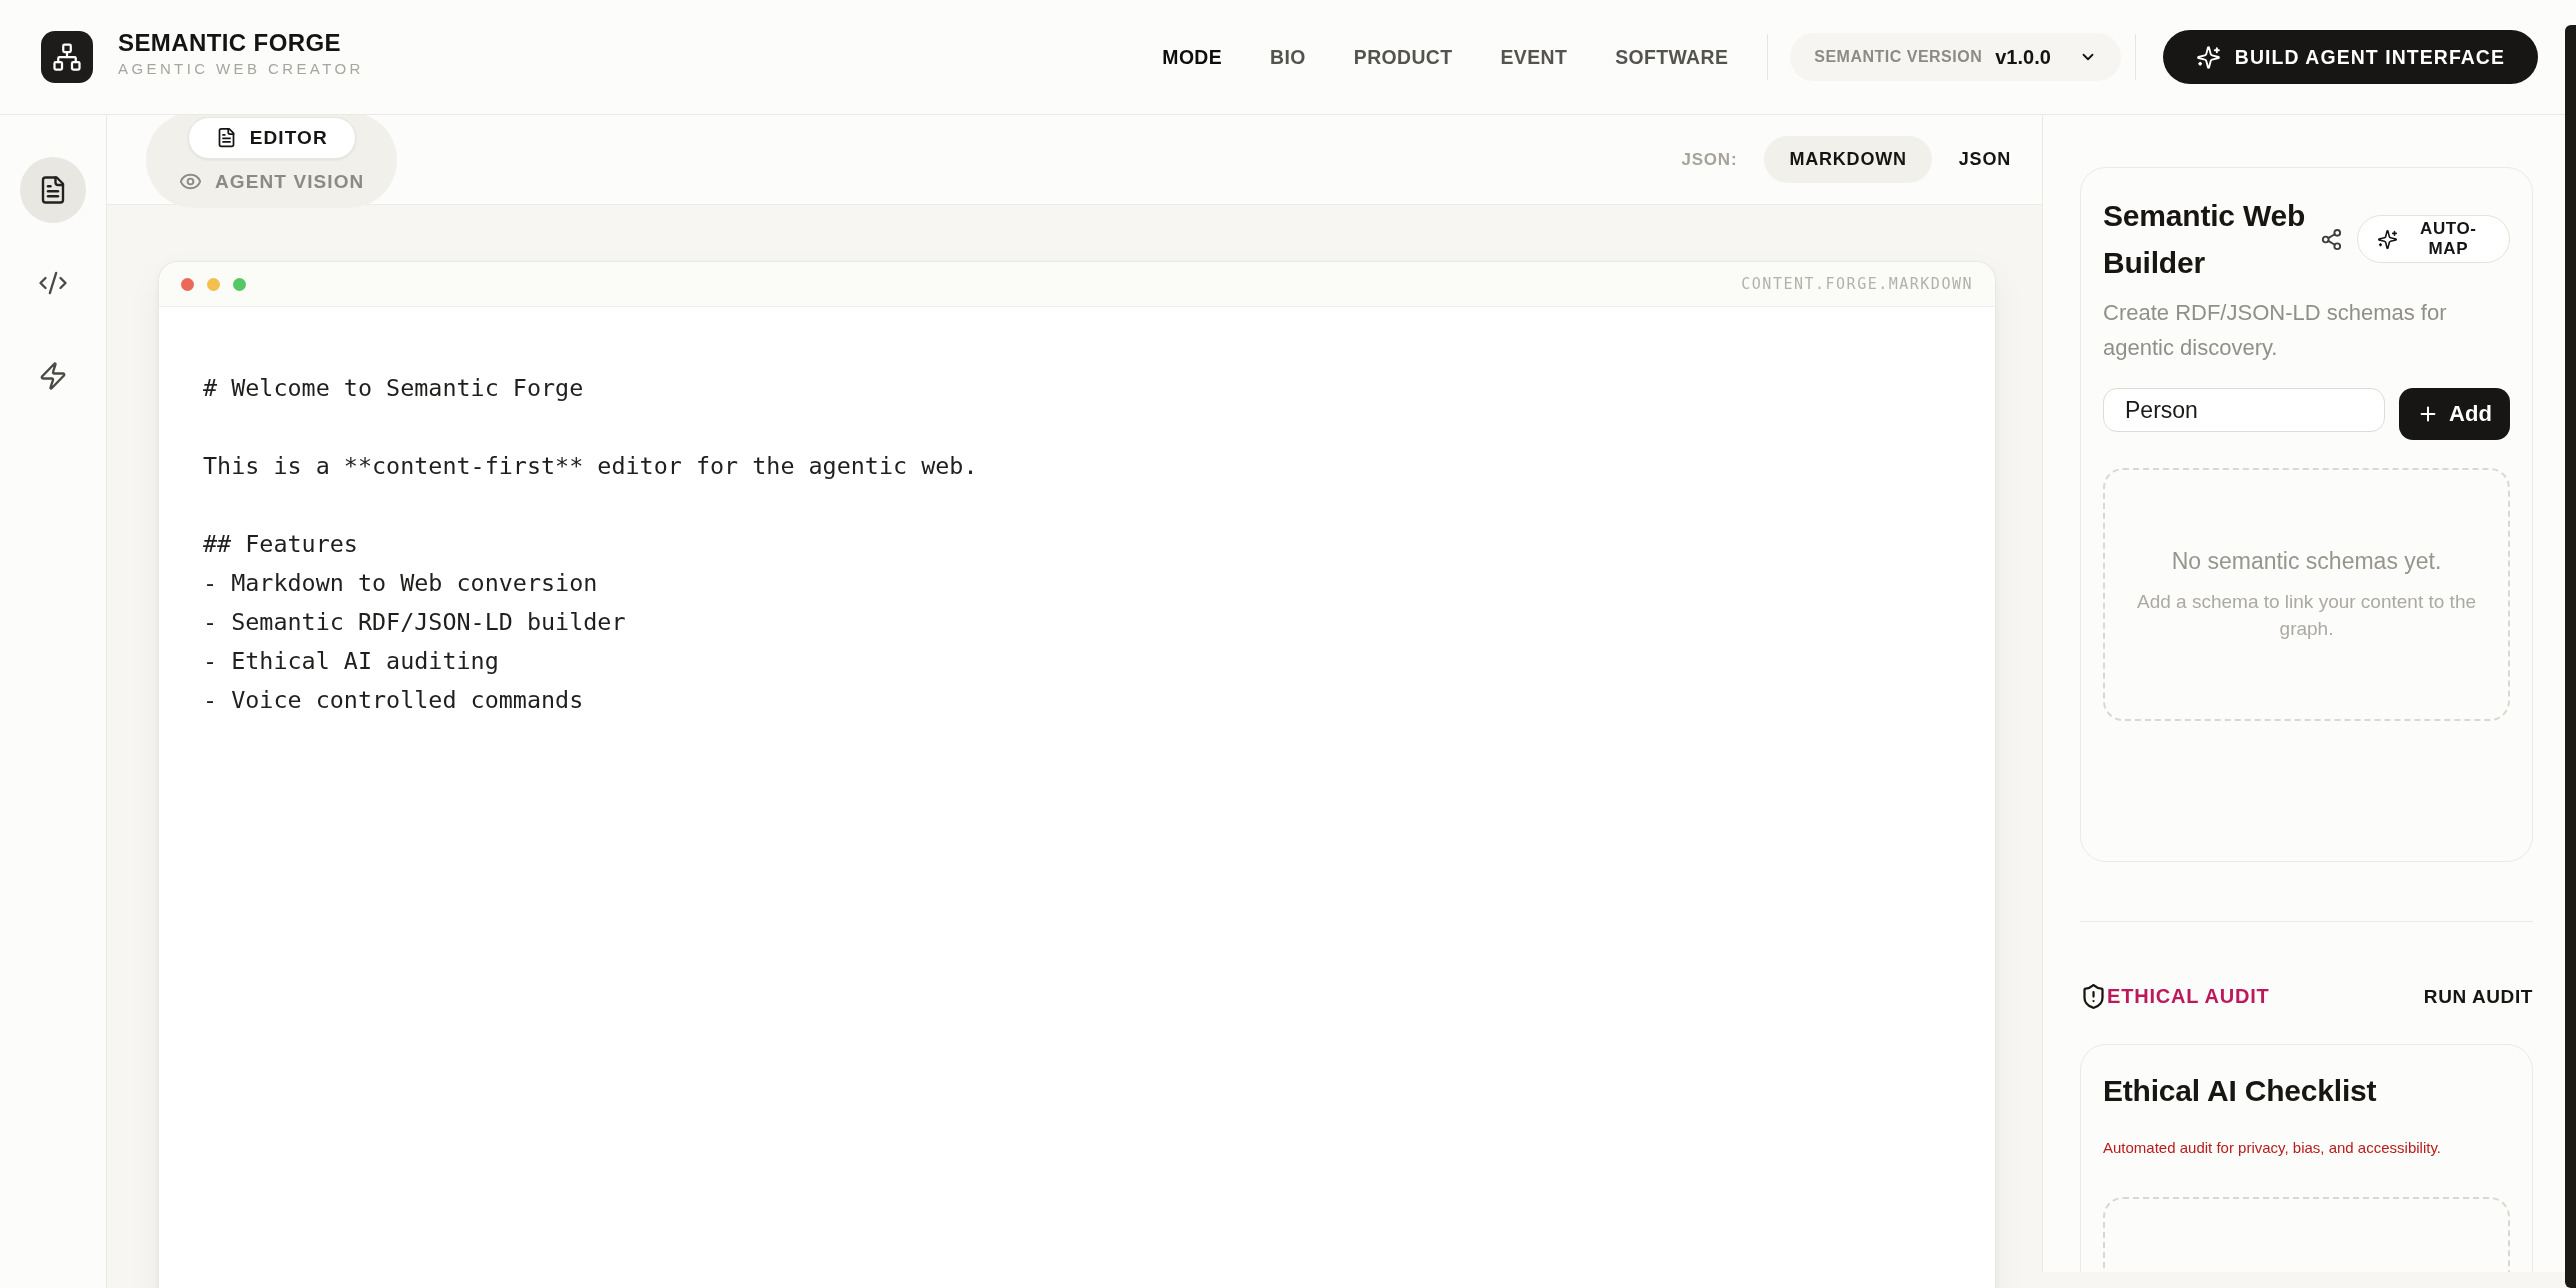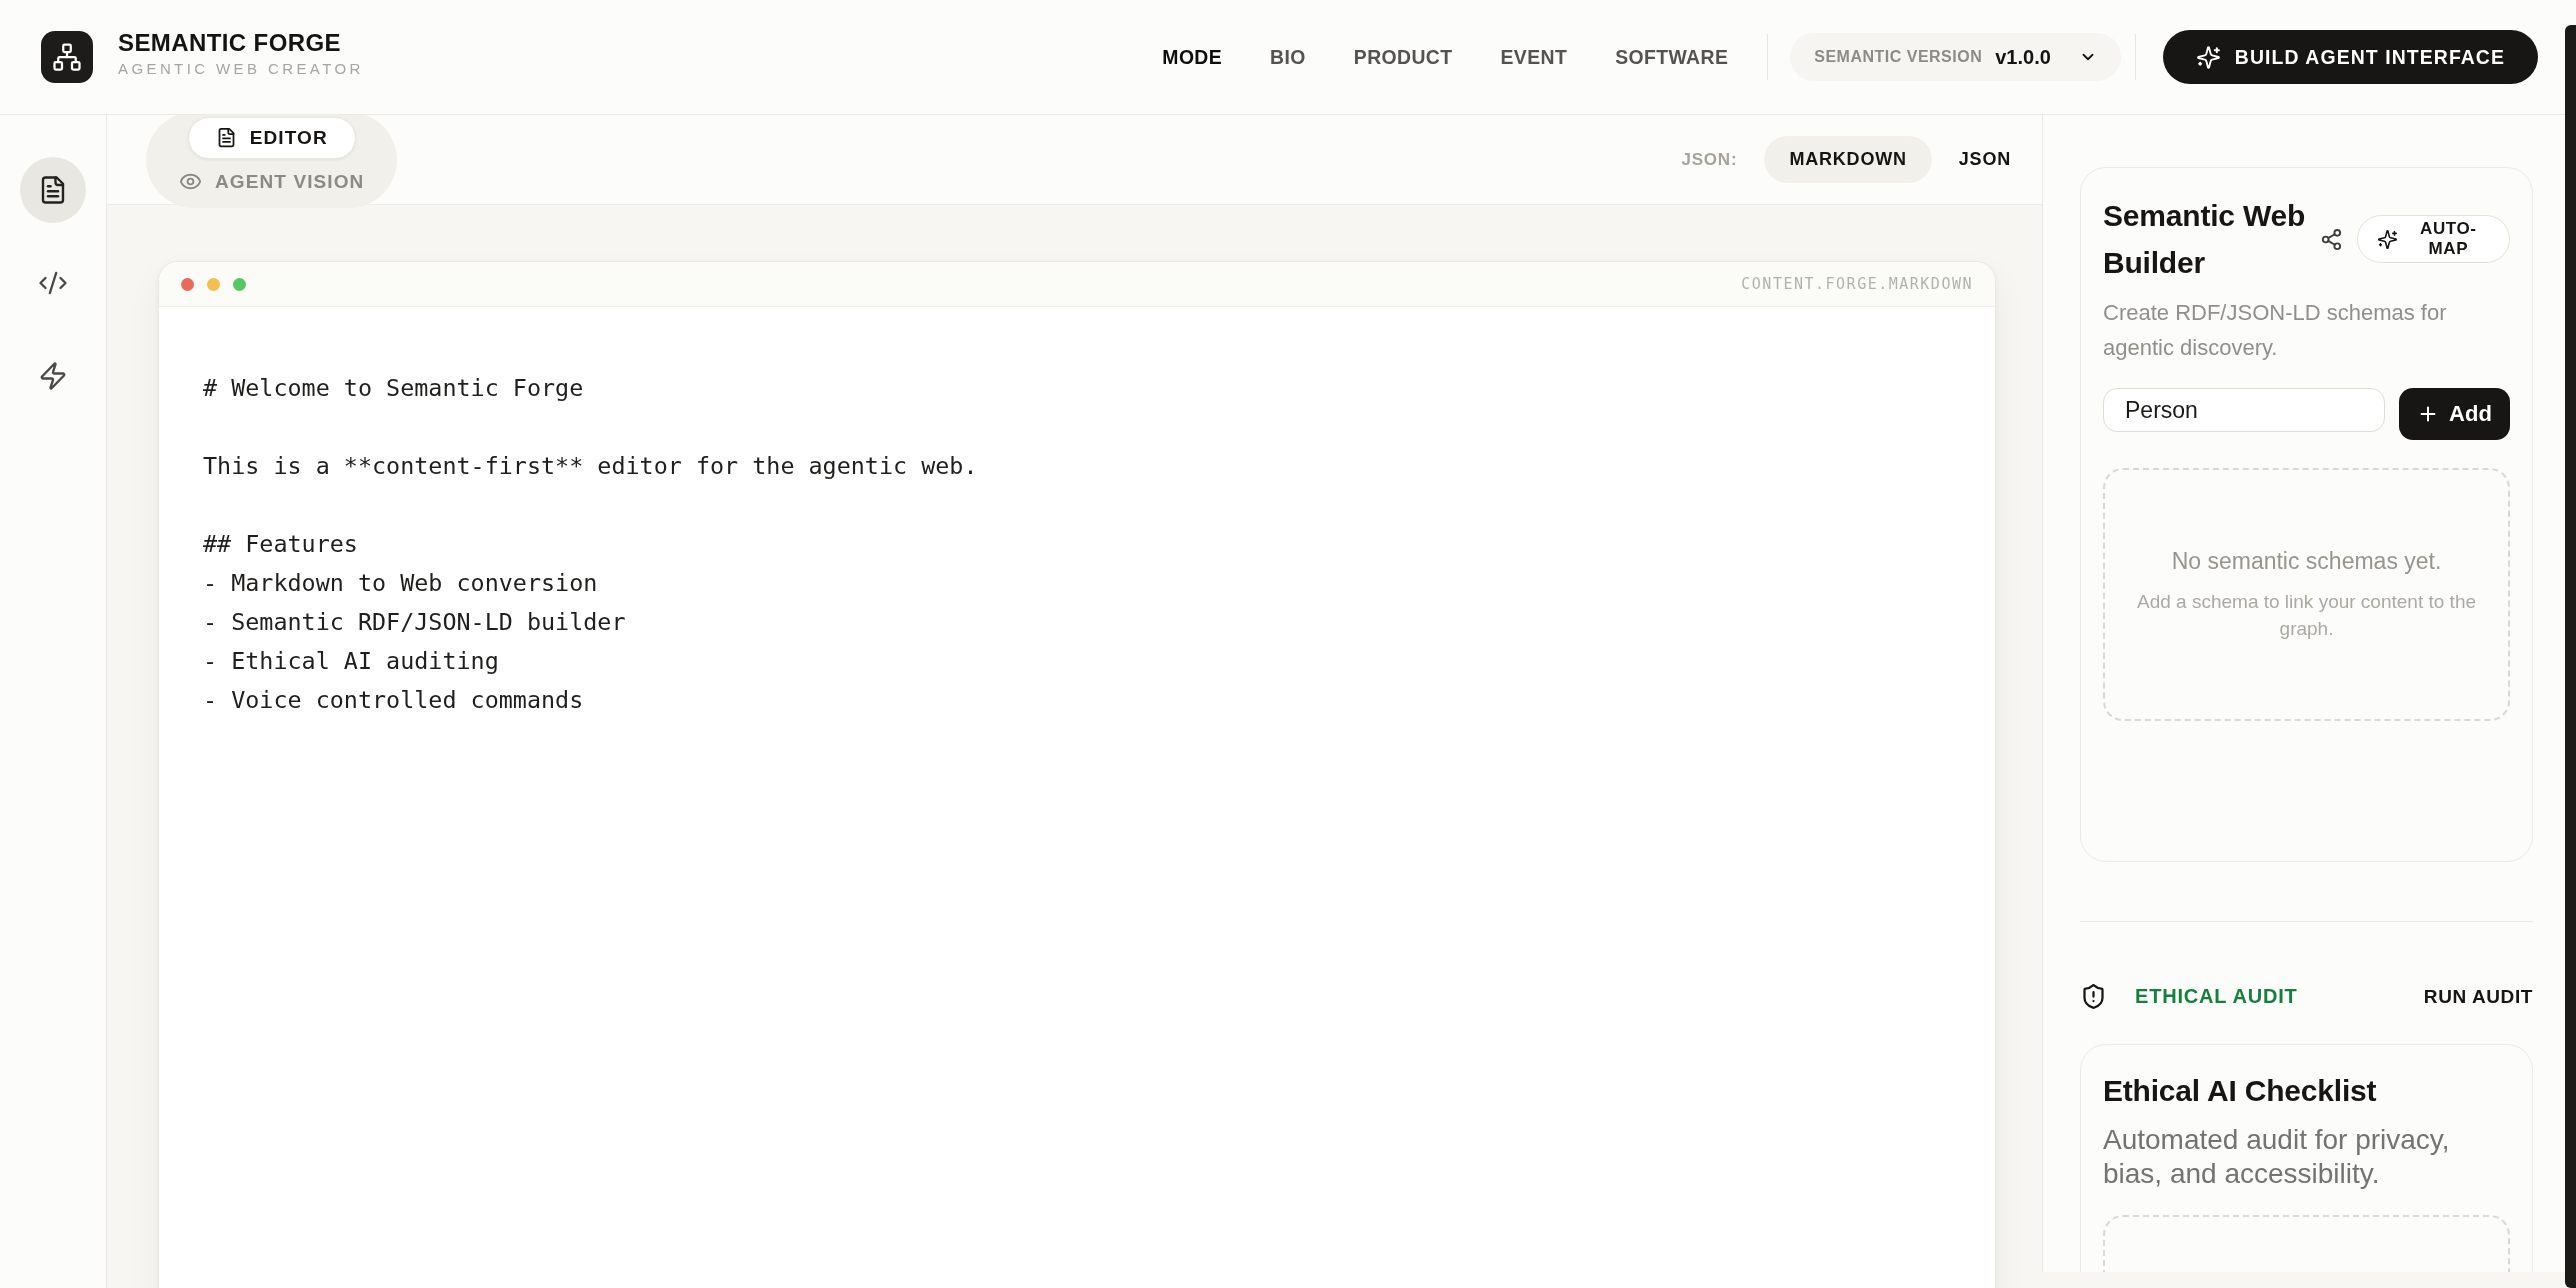"ETHICAL AUDIT" .audit-label { color: #15803d -> #be185d; gap: 28px -> 0 }
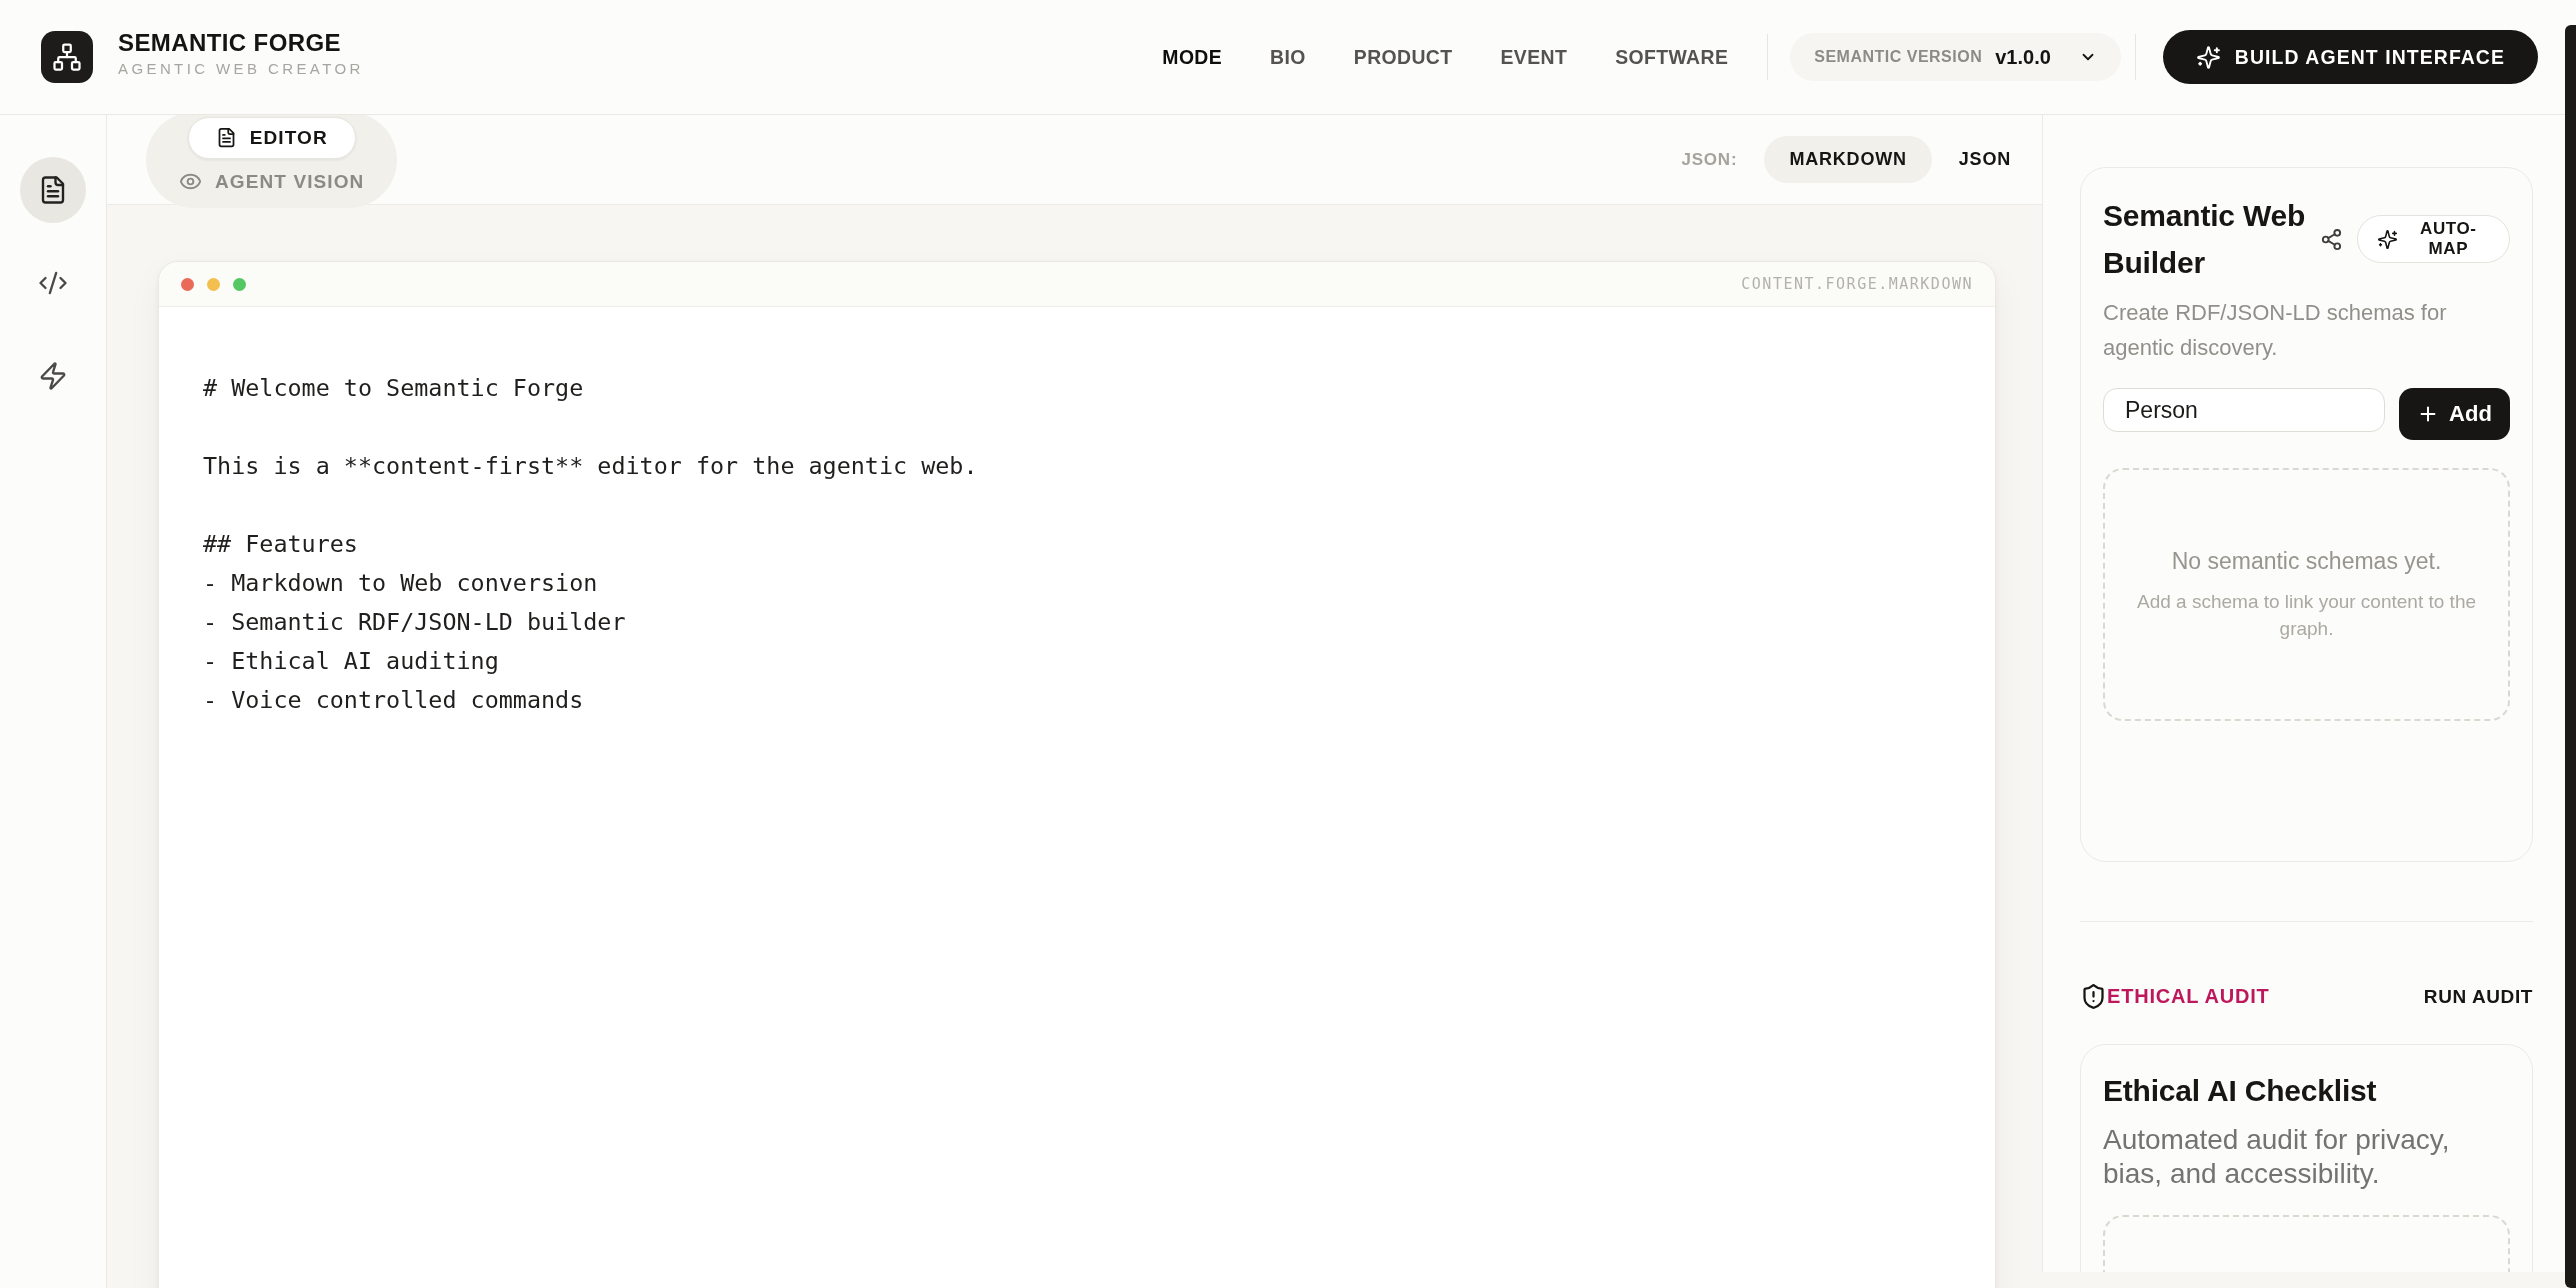"Automated audit for privacy, bias," .a-sub { color: #737373 -> #b91c1c; font-size: 28px -> 15px; line-height: 34px -> 50px }
